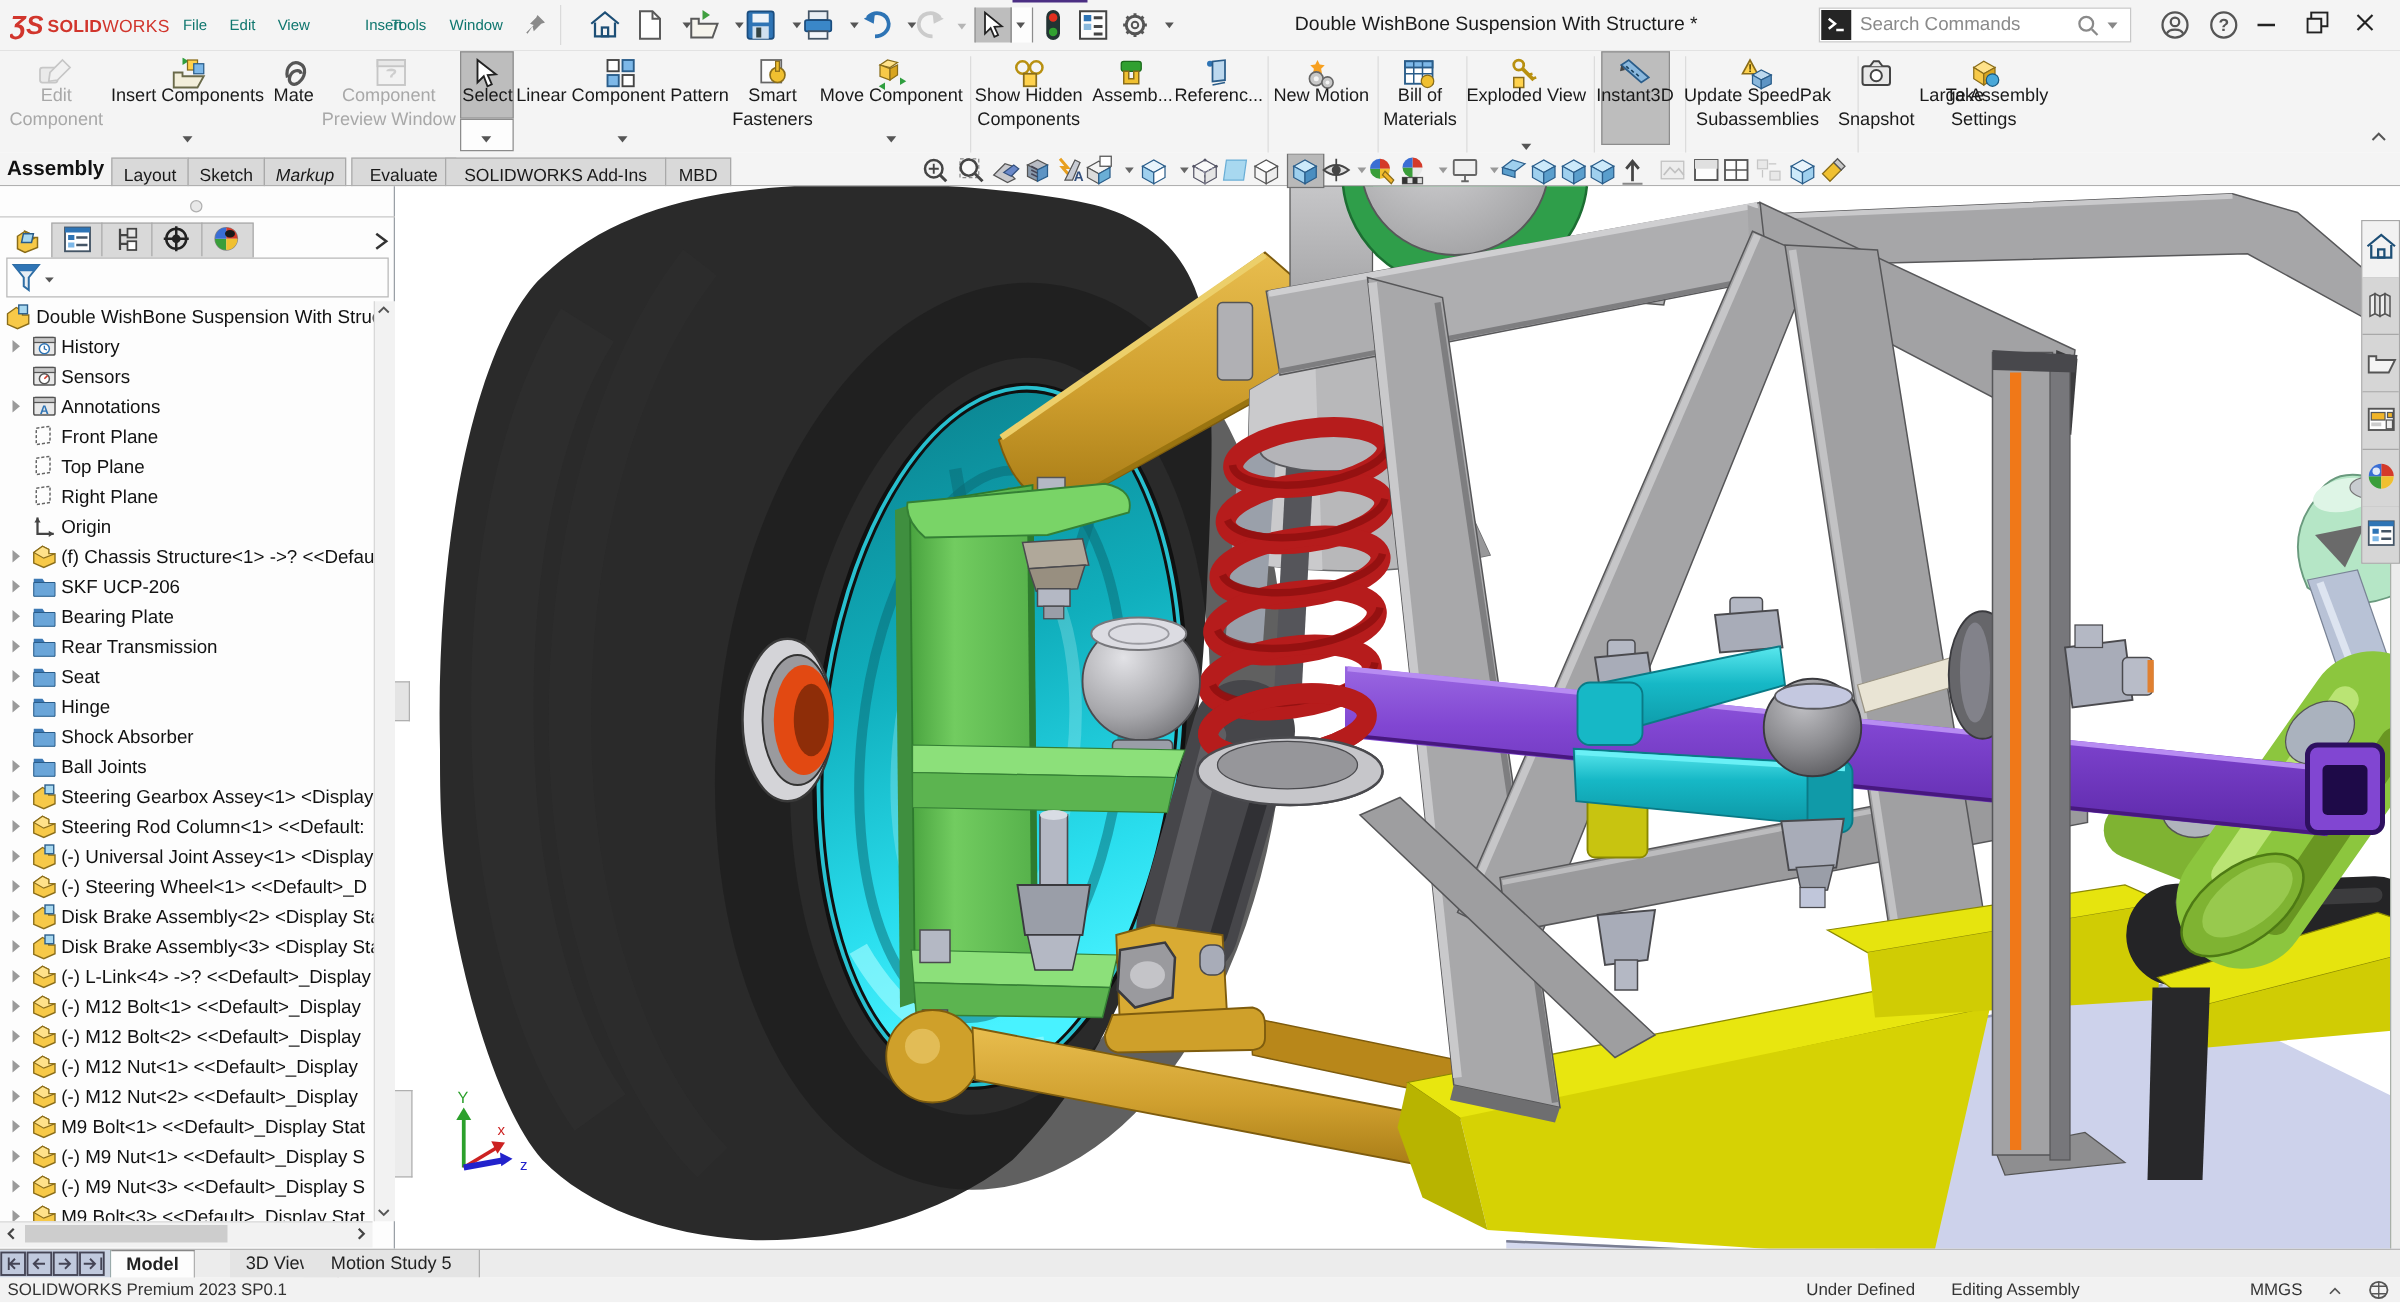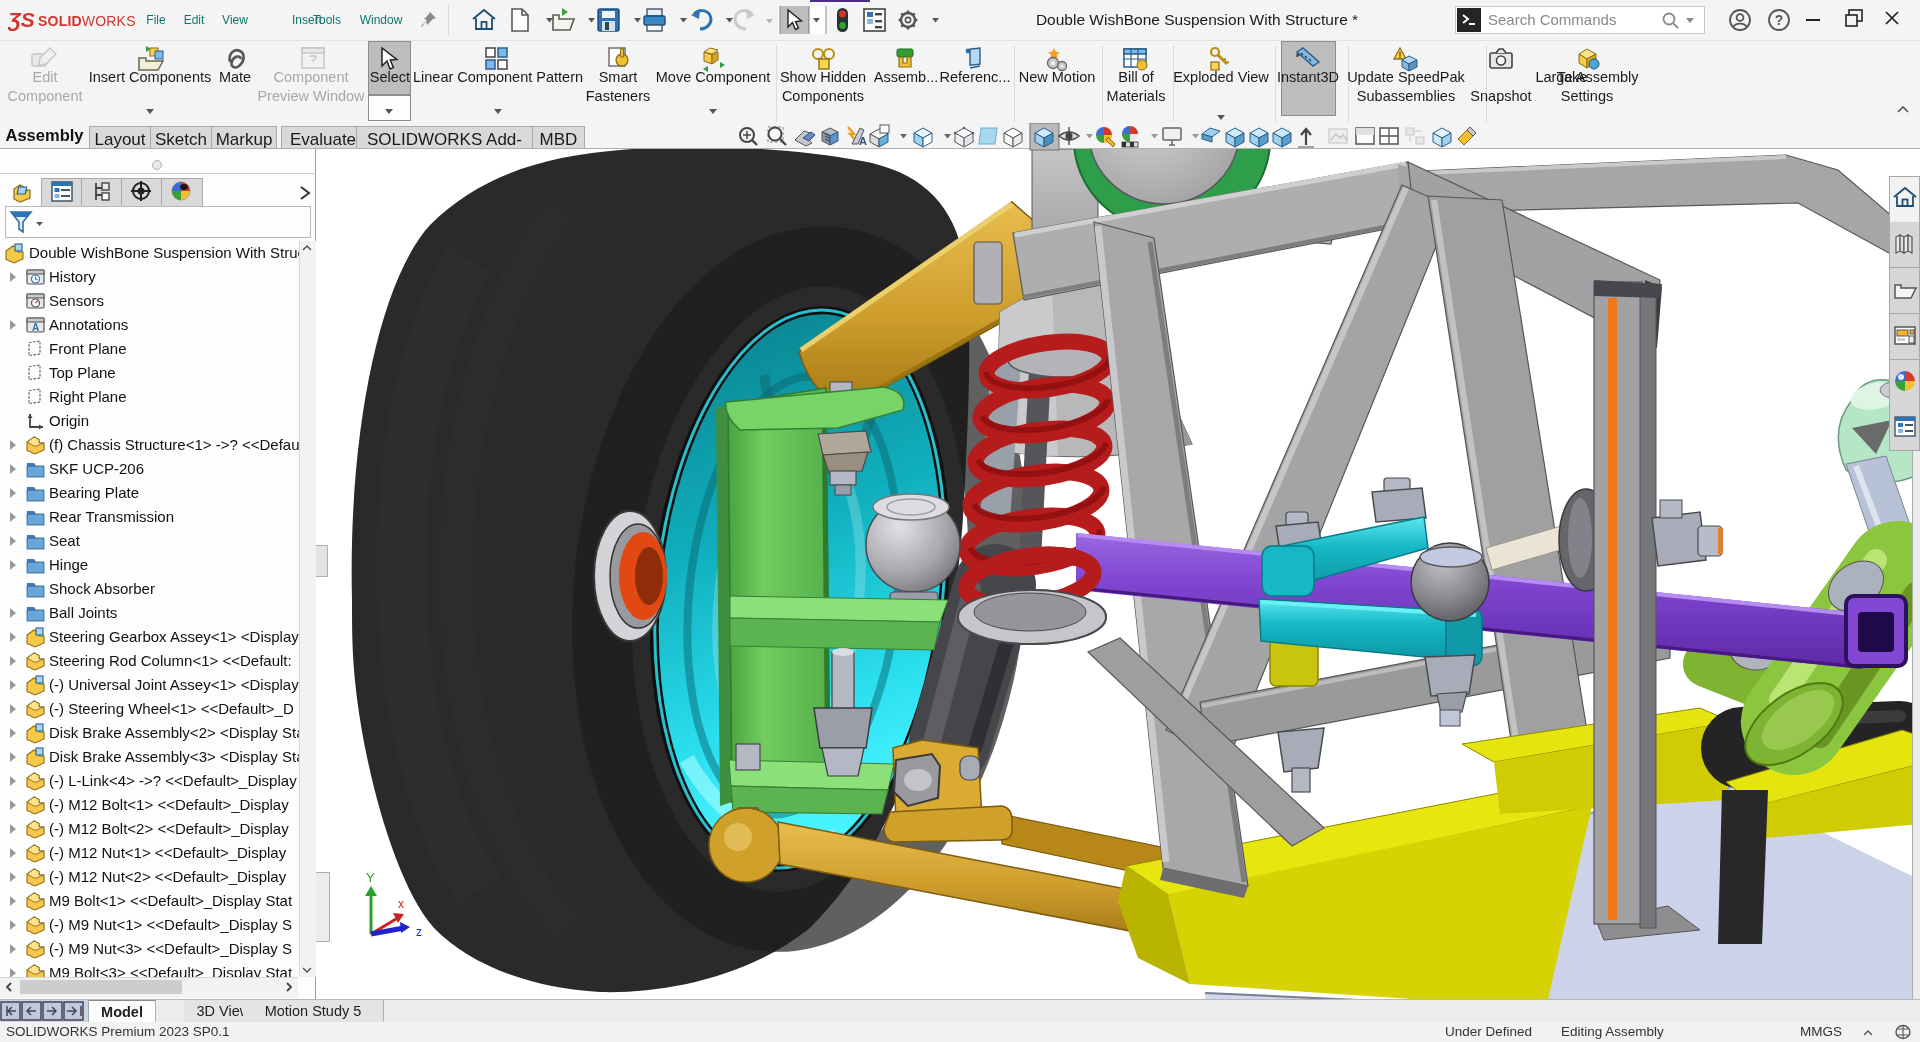"Layout" .tab { font-size: 17px -> 14px }
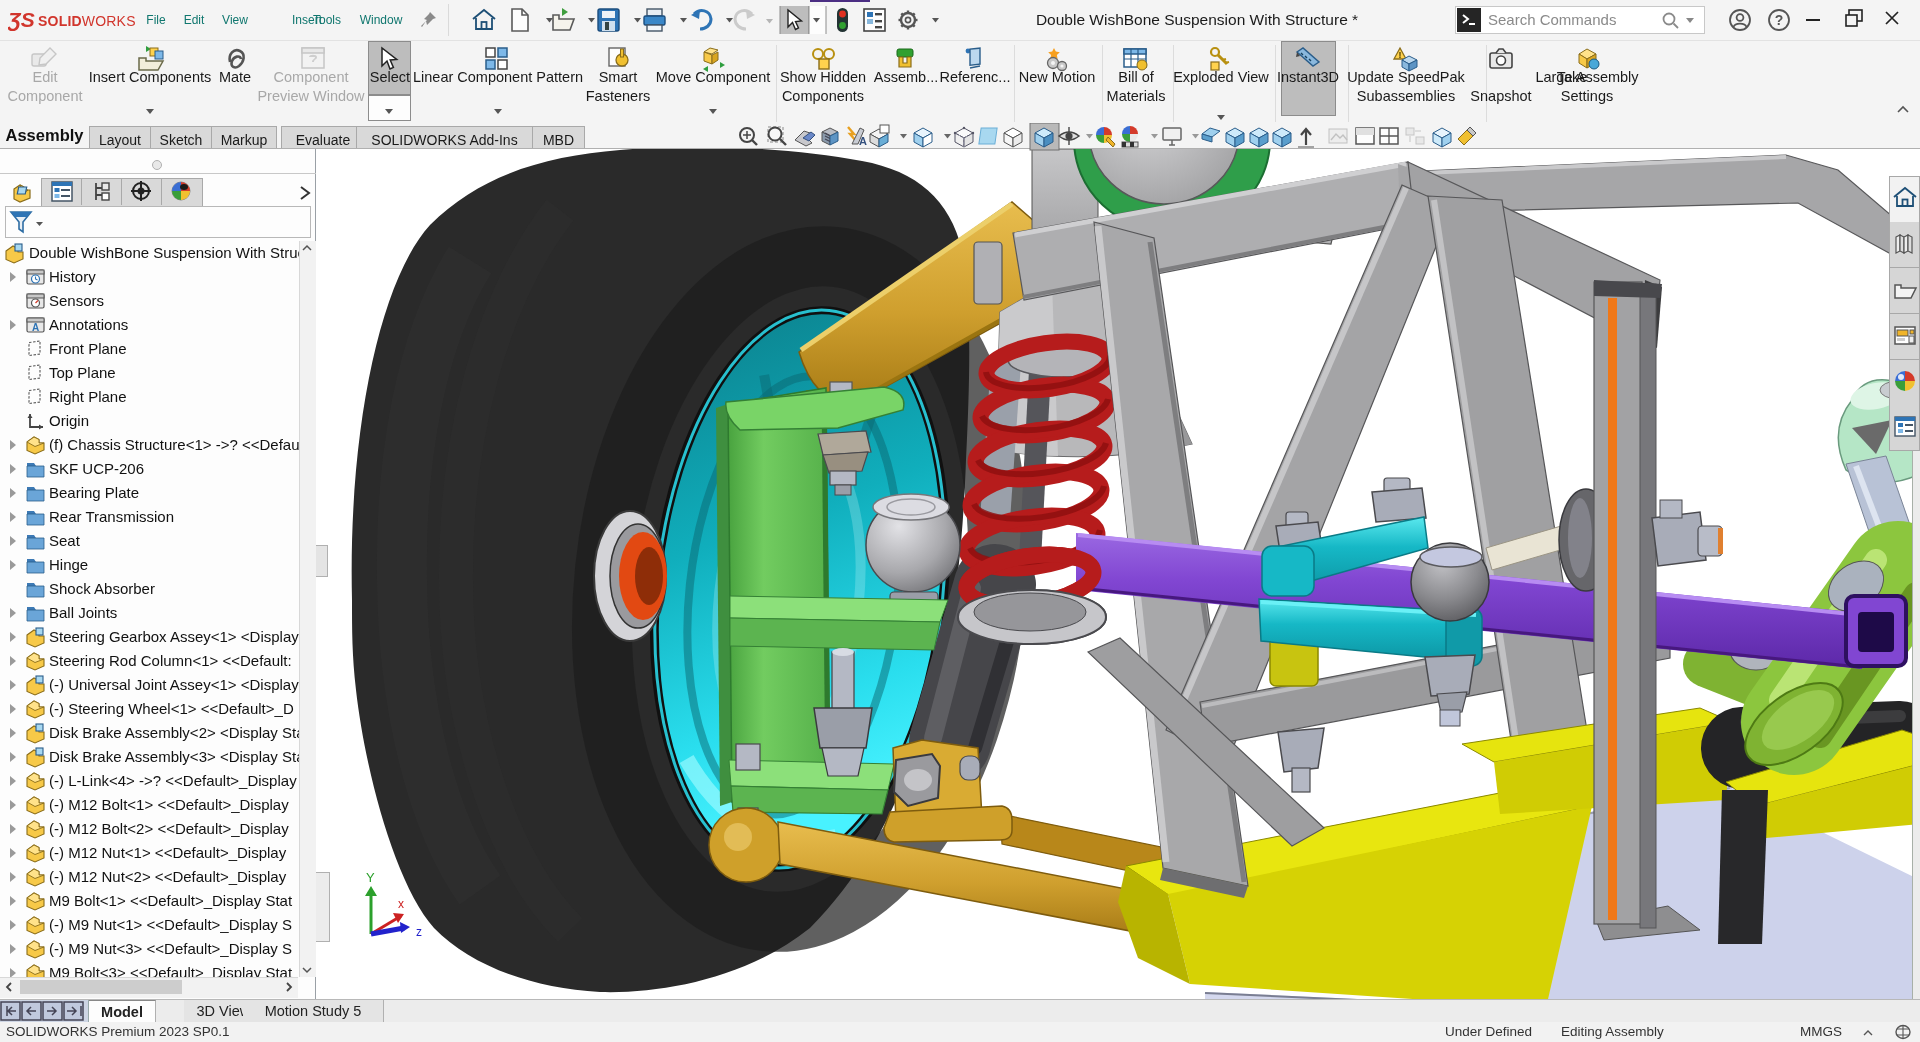"Markup" div.tab { font-style: none -> italic }
